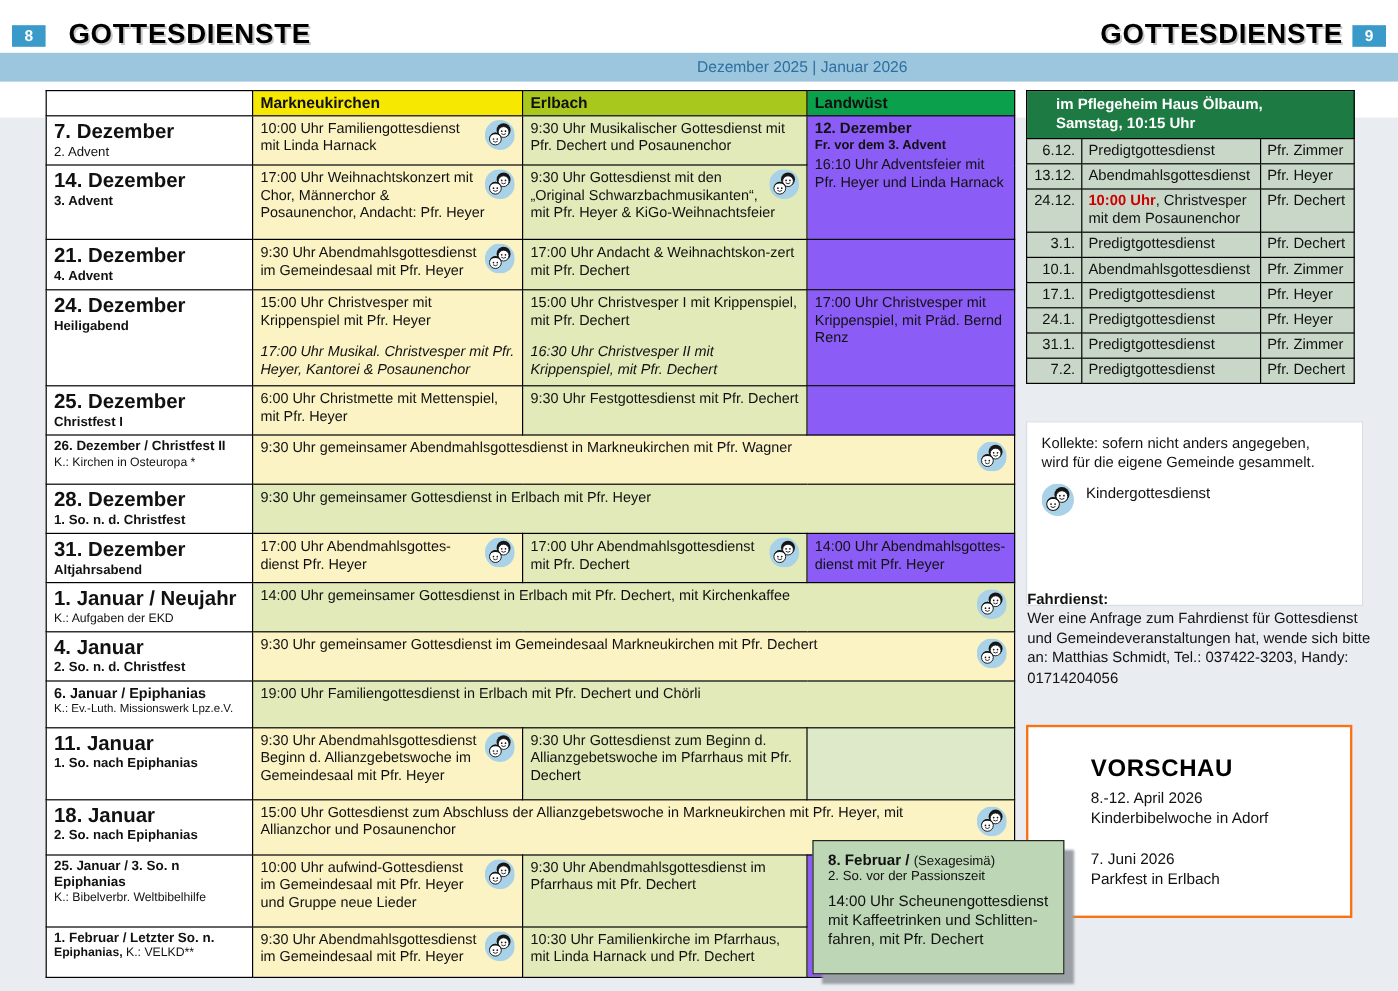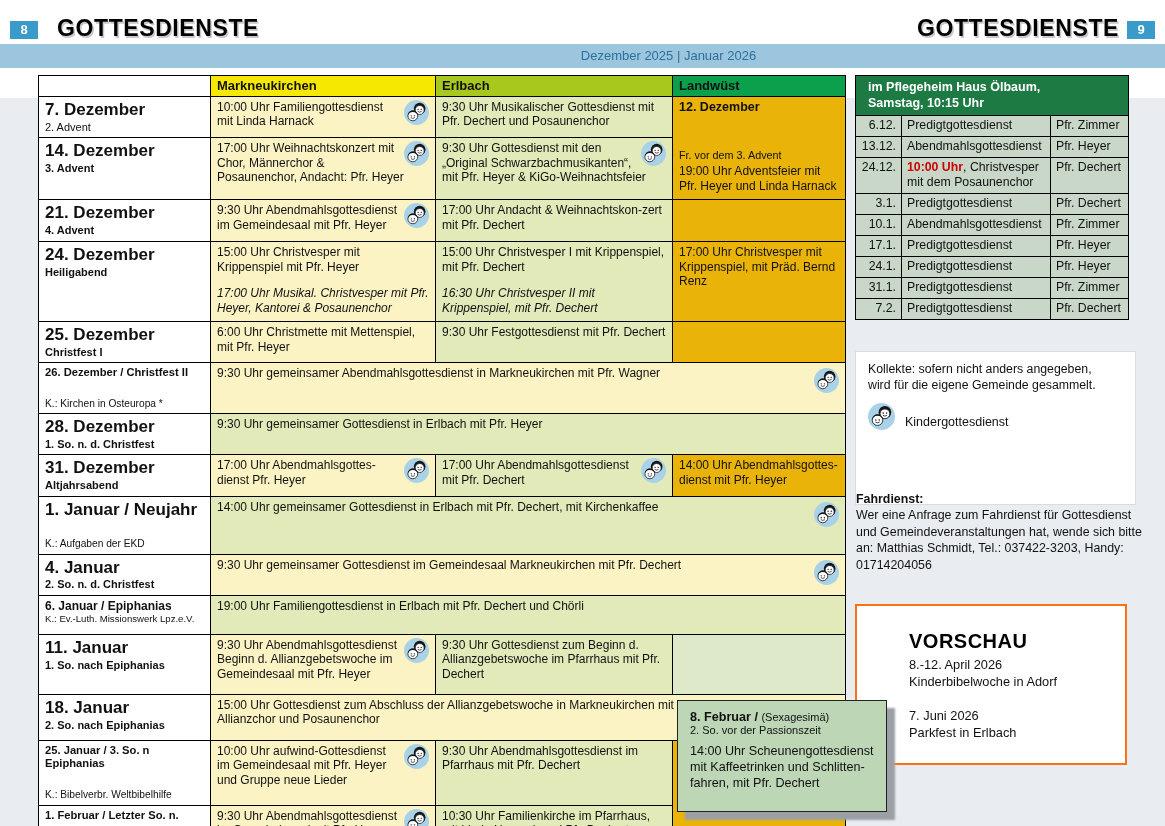"im Pflegeheim Haus Ölbaum," .phtable .phhead { padding: 3px 12px -> 3px 24px }
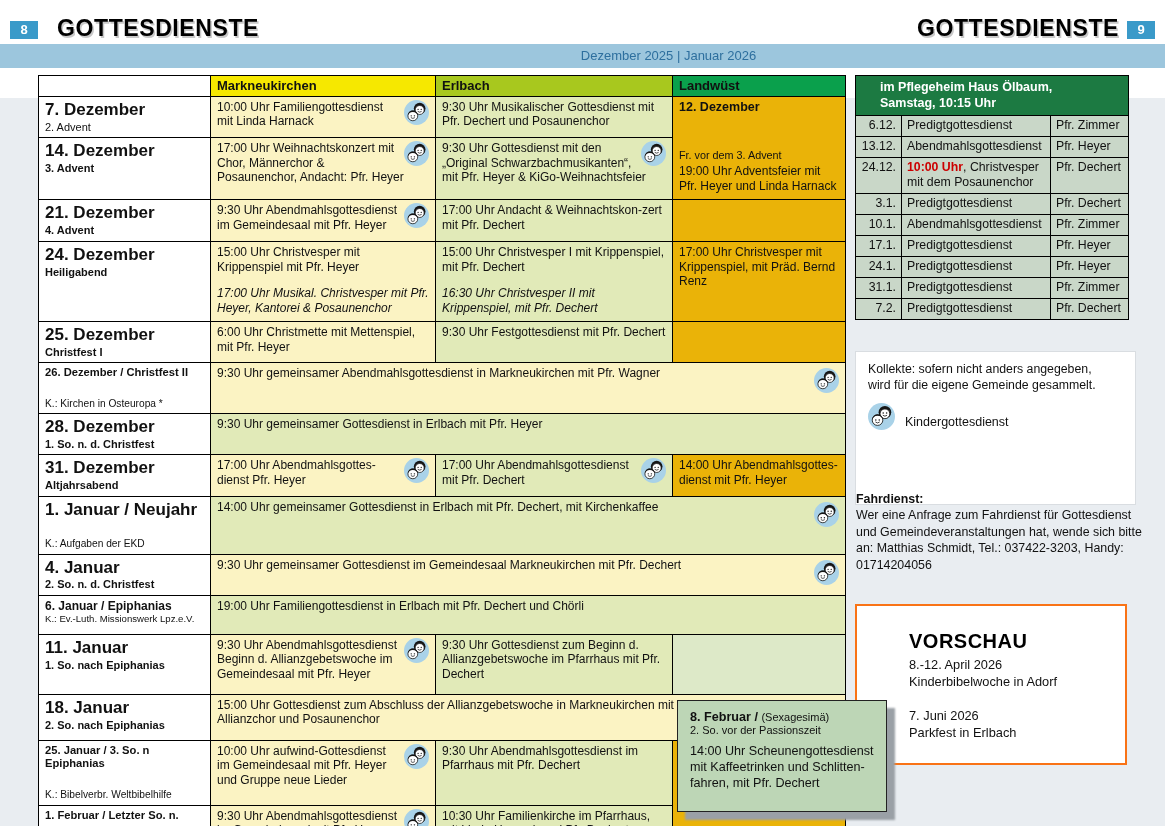"12. Dezember" .lwc { background: #eab308 -> #8b5cf6 }
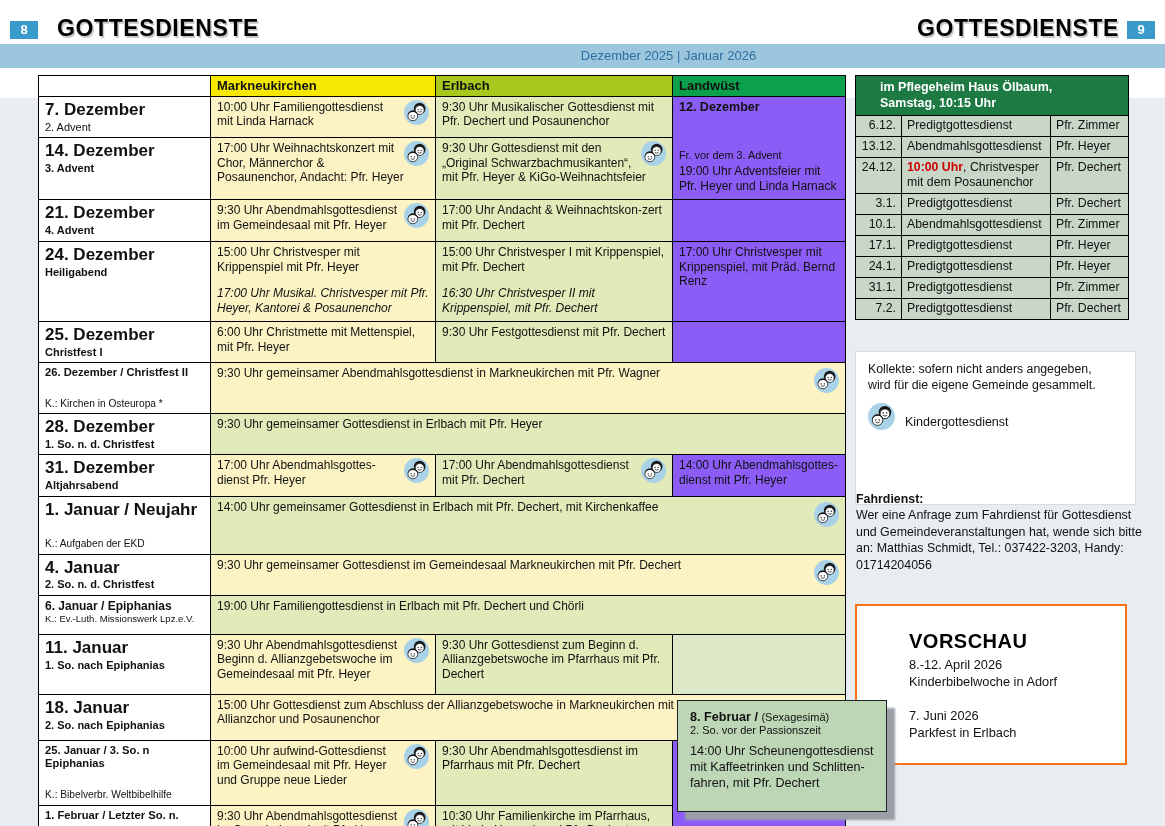"Fr. vor dem 3. Advent" .lw-s { font-weight: normal -> bold; margin-top: 34px -> none }
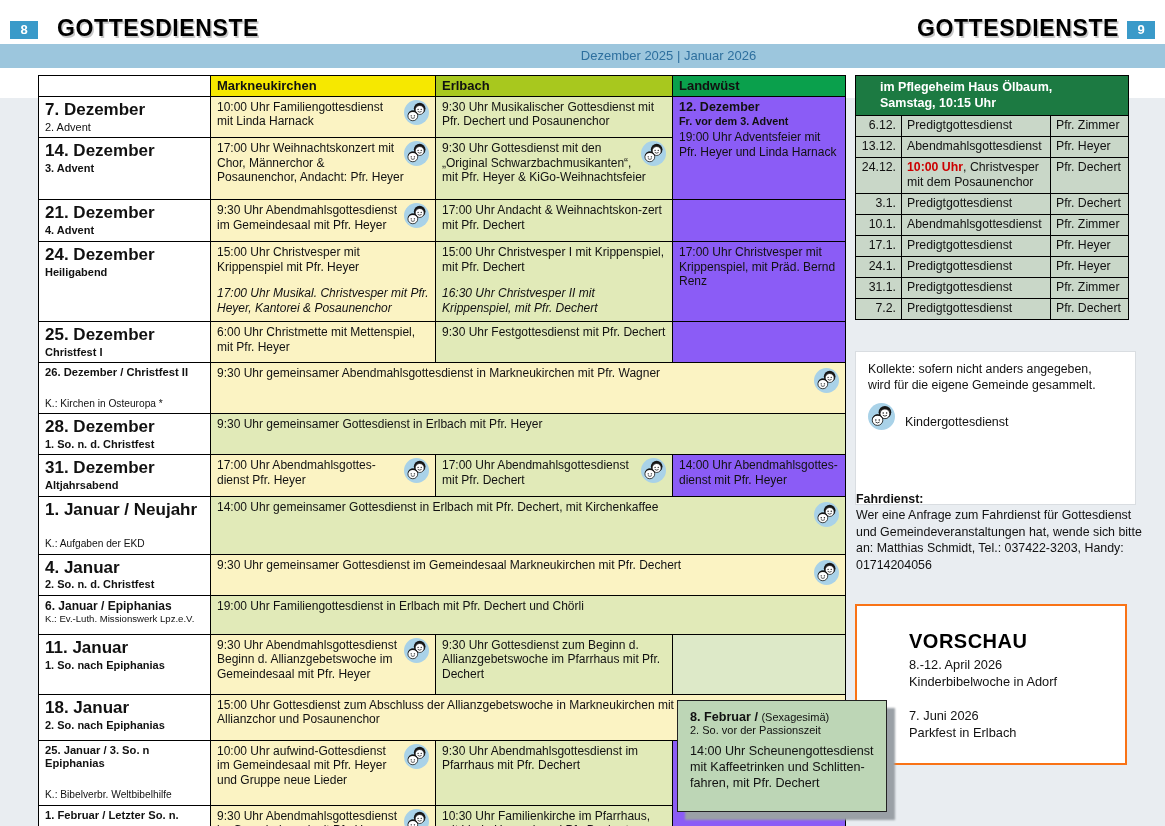"19:00 Uhr Adventsfeier mit Pfr." div { text: 19:00 -> 16:10 }
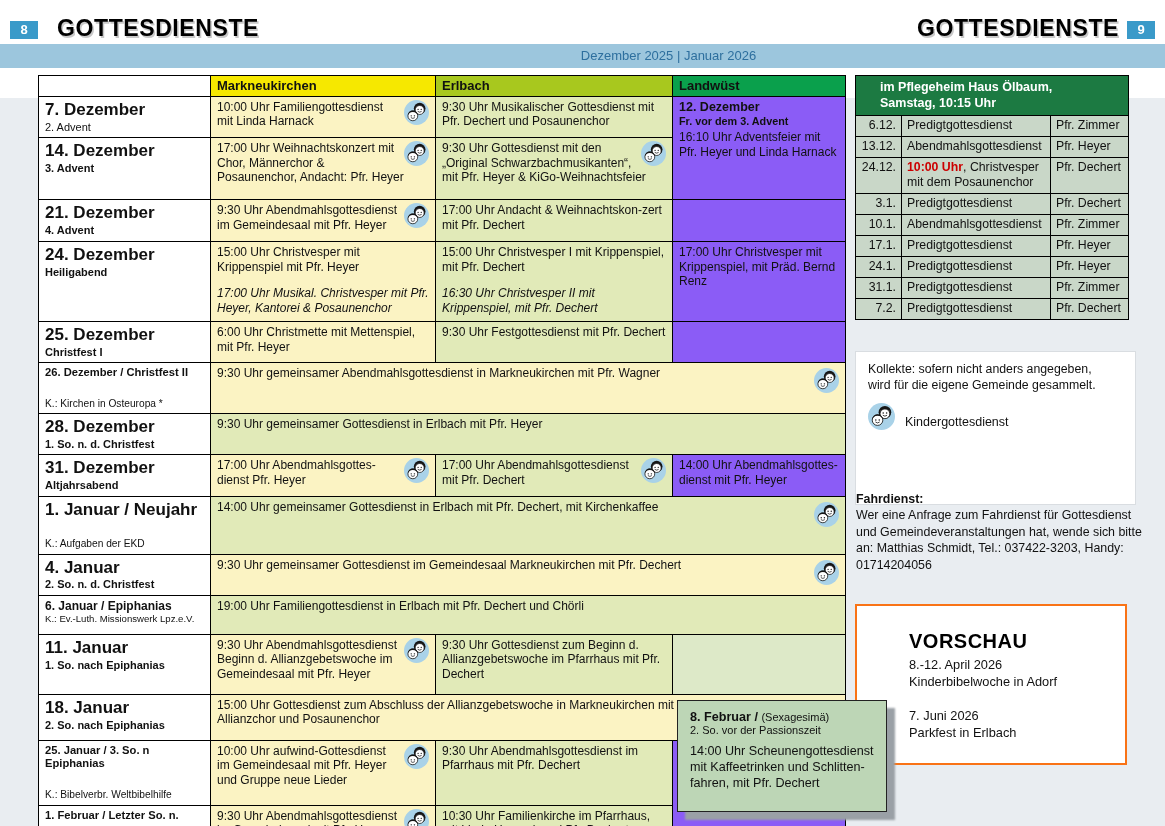"K.: Kirchen in Osteuropa *" .d2.k { margin-top: 18px -> none }
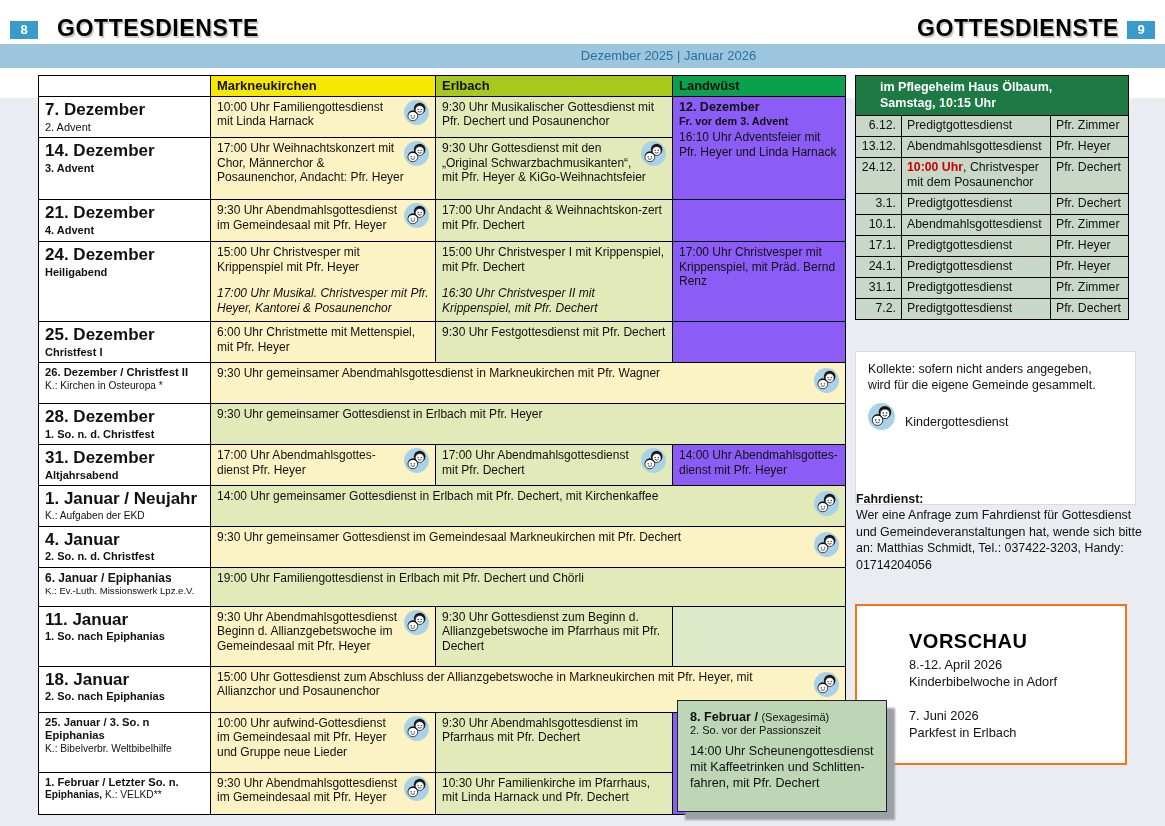"Kindergottesdienst" .klegend { align-items: flex-end -> flex-start }
